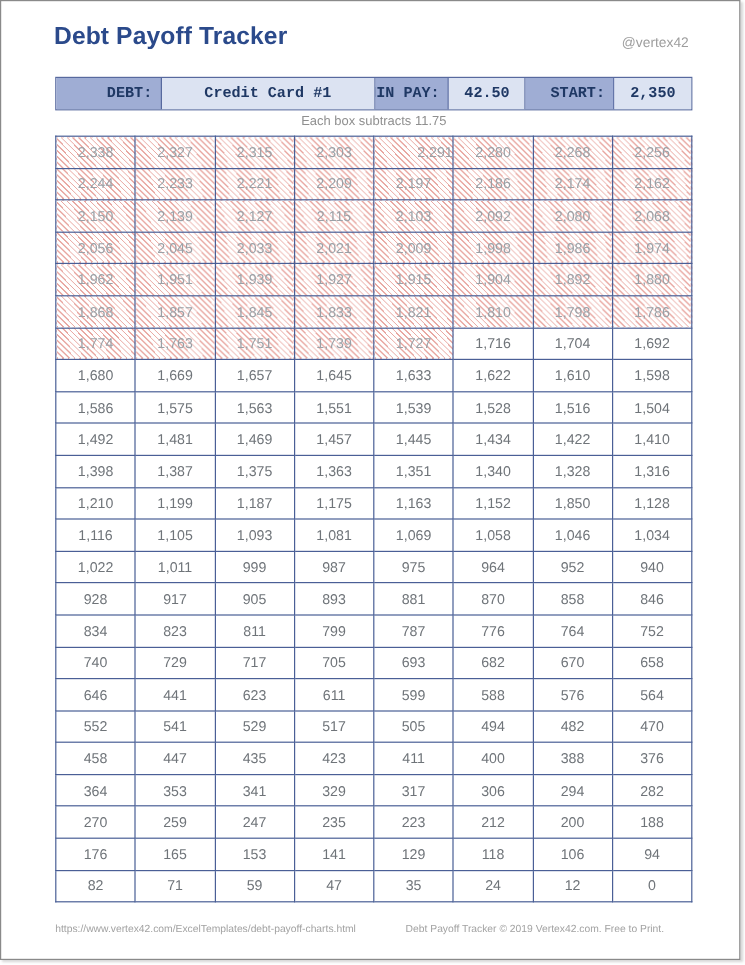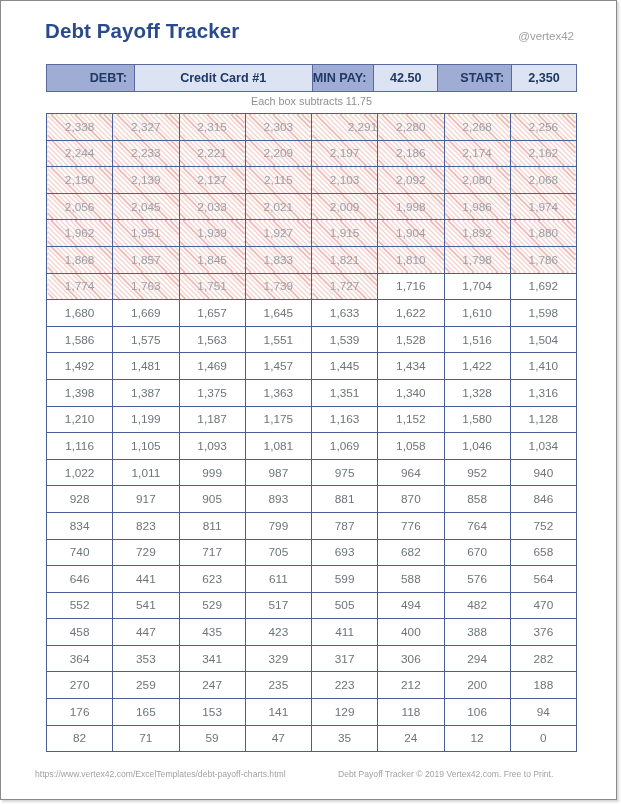"DEBT:" .info-cell { font-family: none -> Liberation Mono, monospace }
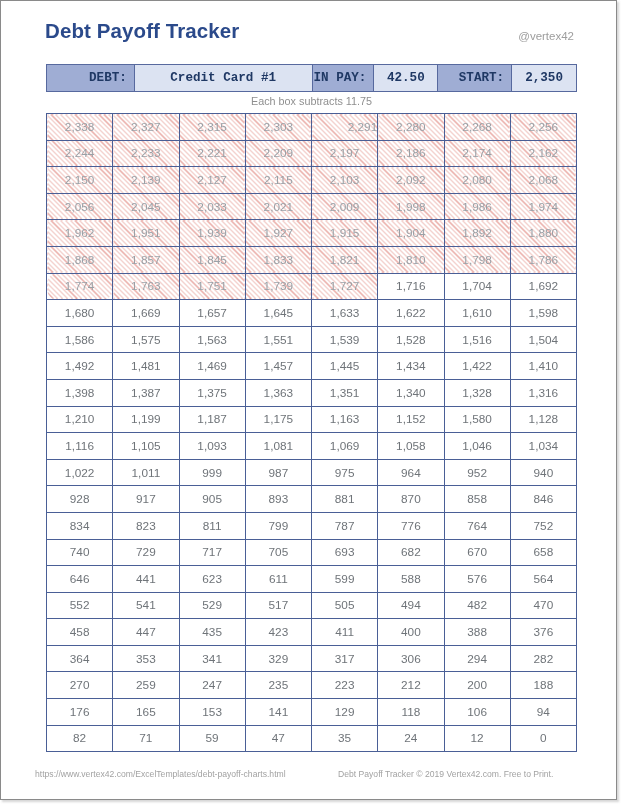"1,774" td.paid { border-radius: 11px -> none }
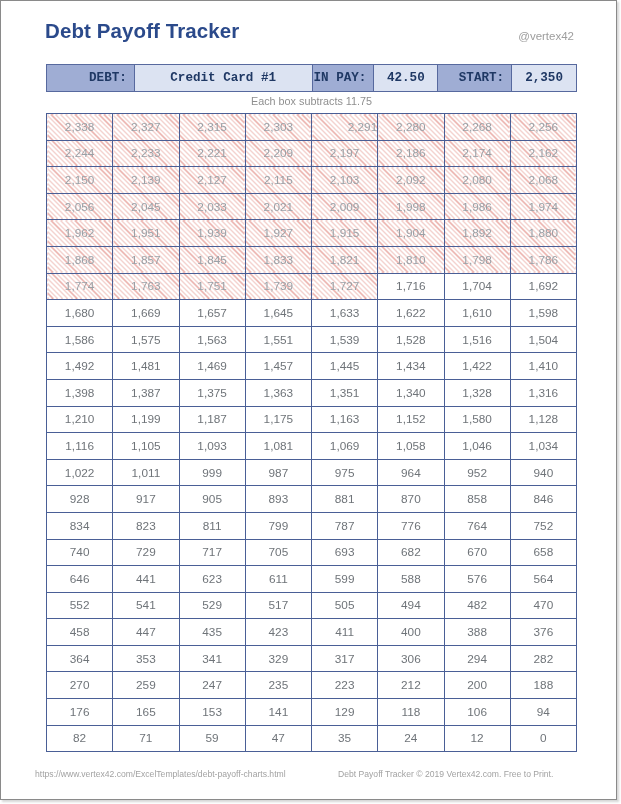"1,580" td { text: 1,580 -> 1,850 }
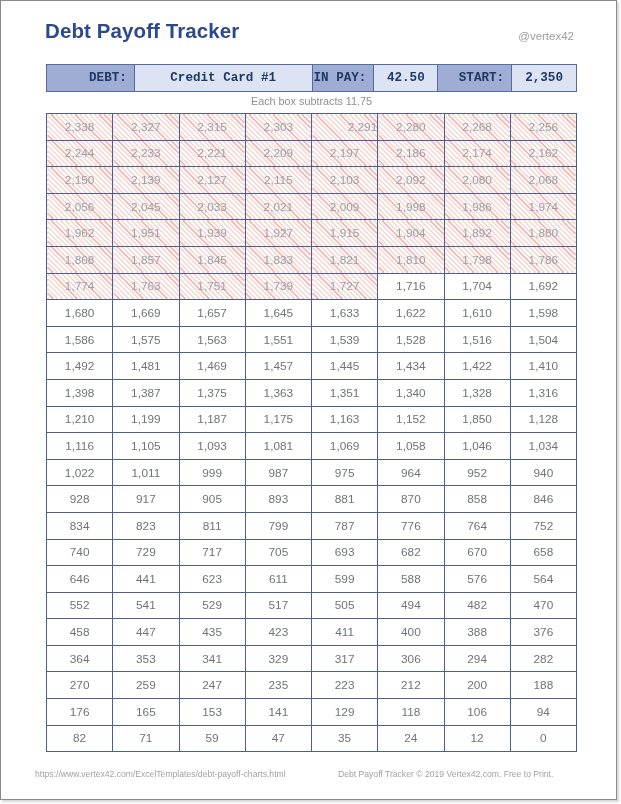"https://www.vertex42.com/ExcelTemplates/" .footer-url { left: 34px -> 45px }
